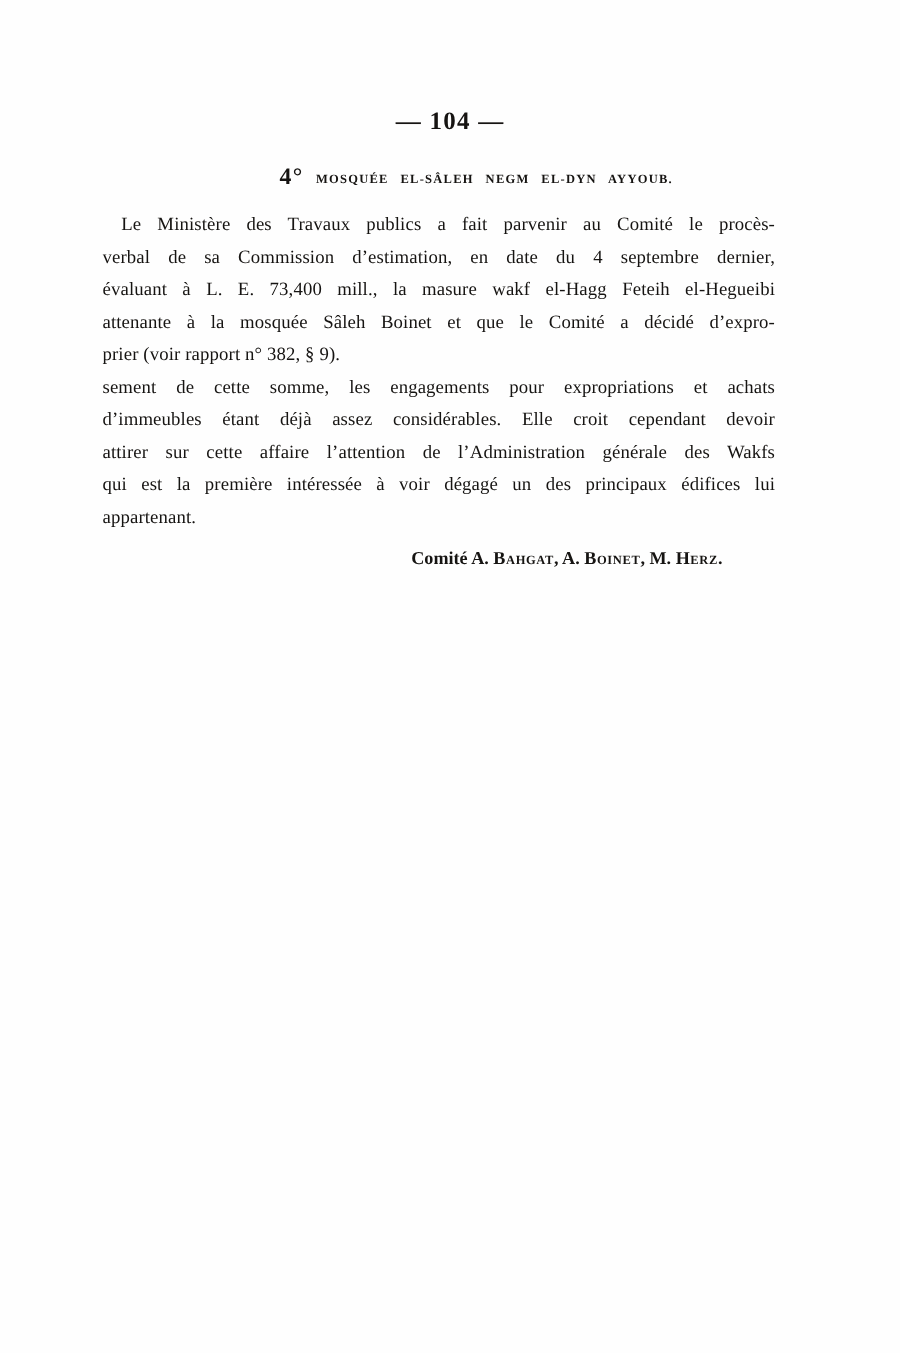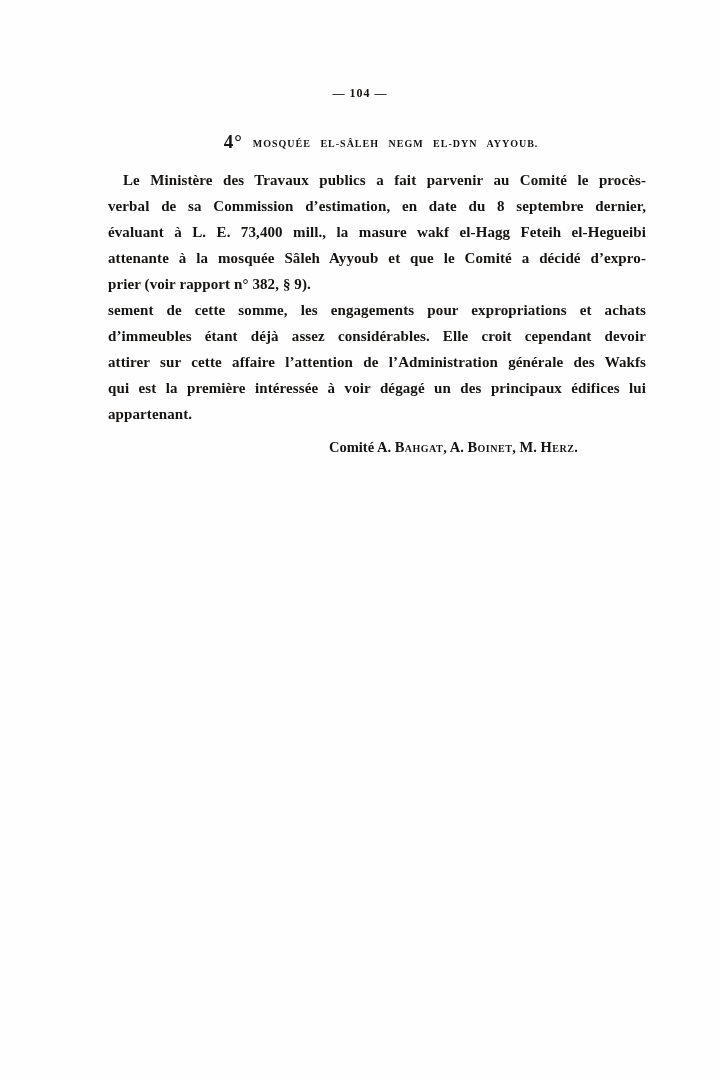"— 104 —" .page-number { font-size: 12px -> 20px }
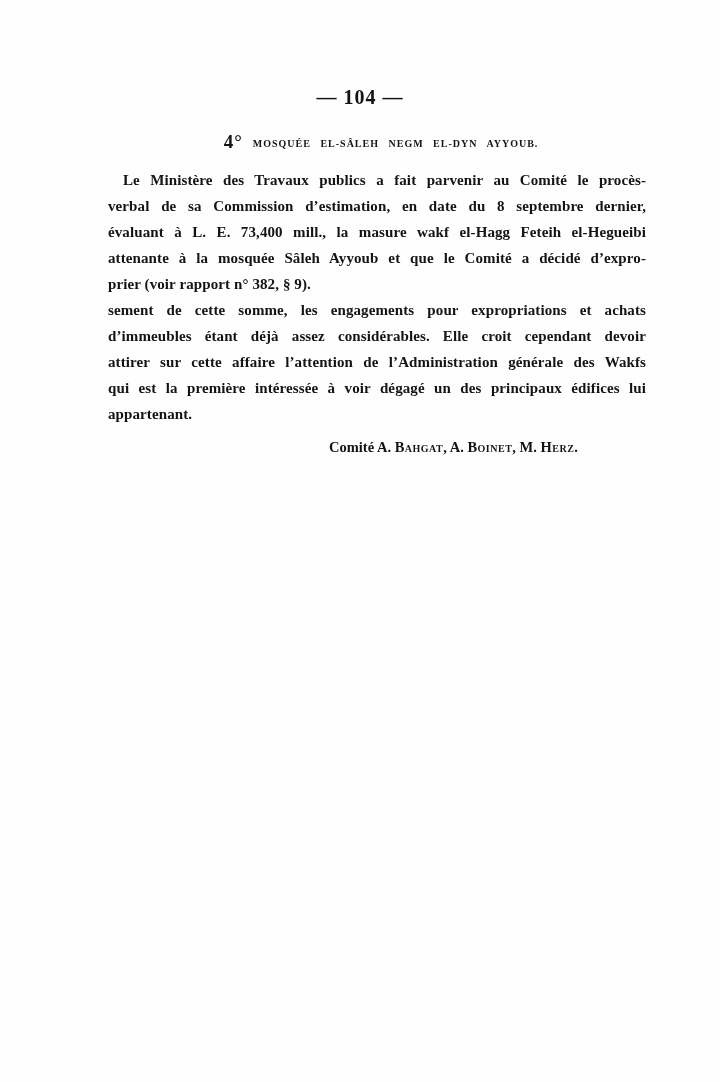"Le Ministère des Travaux publics" .body-block { font-weight: bold -> normal; left: 108px -> 82px }
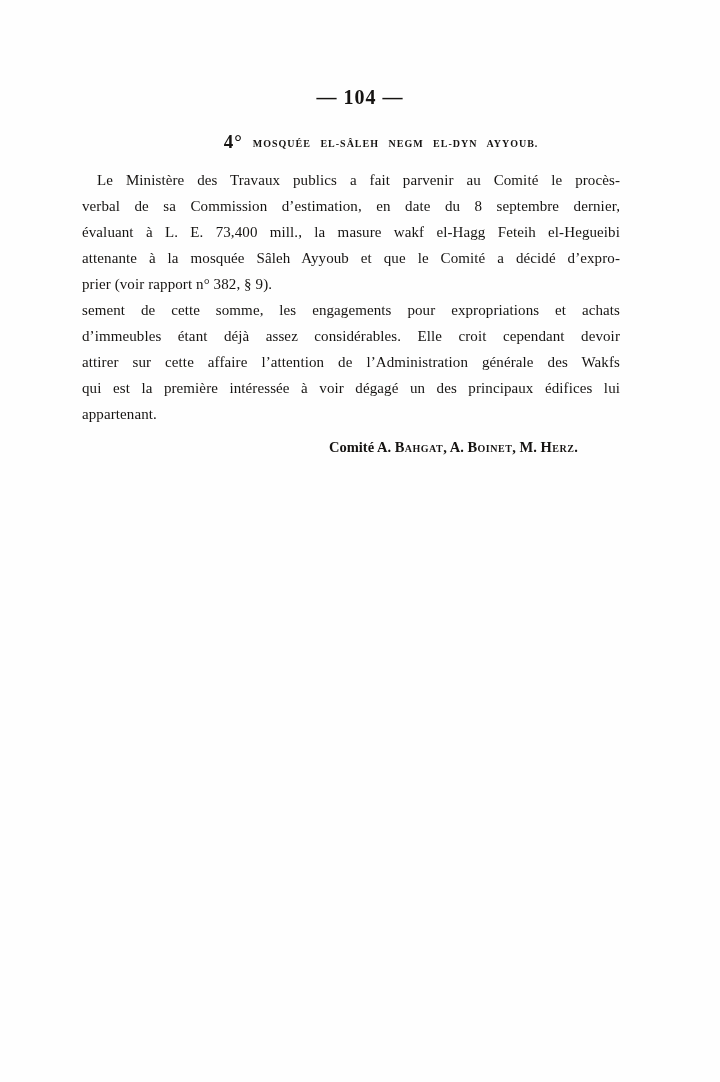"verbal de sa Commission d’estimation," div.text-line { text: 8 -> 4 }
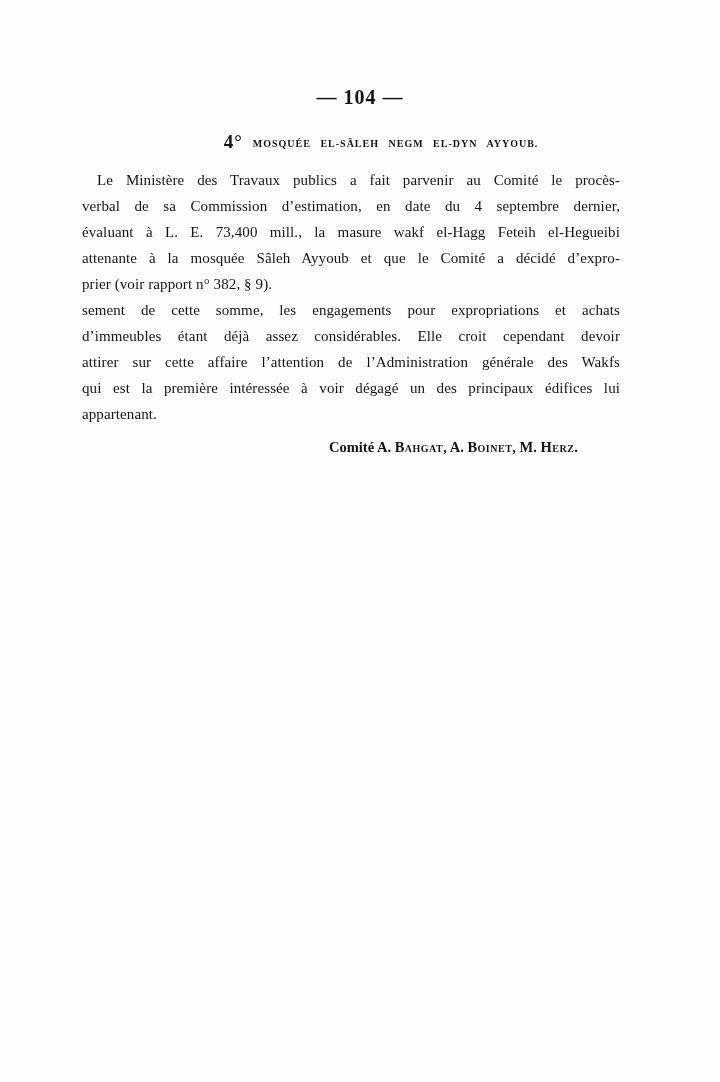"attenante à la mosquée Sâleh" div.text-line { text: Ayyoub -> Boinet }
